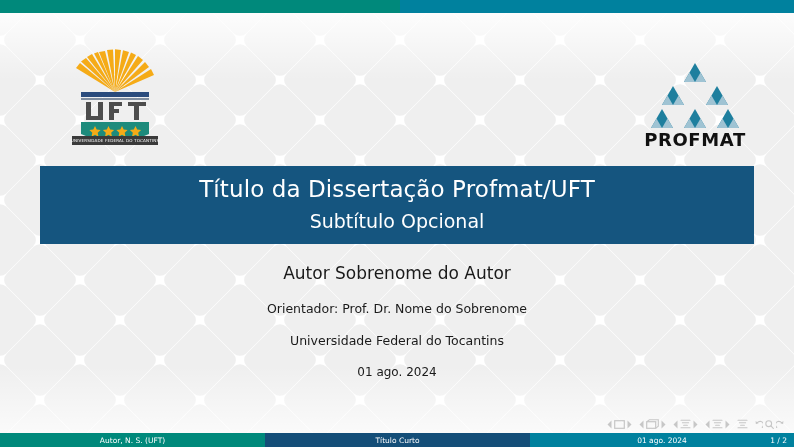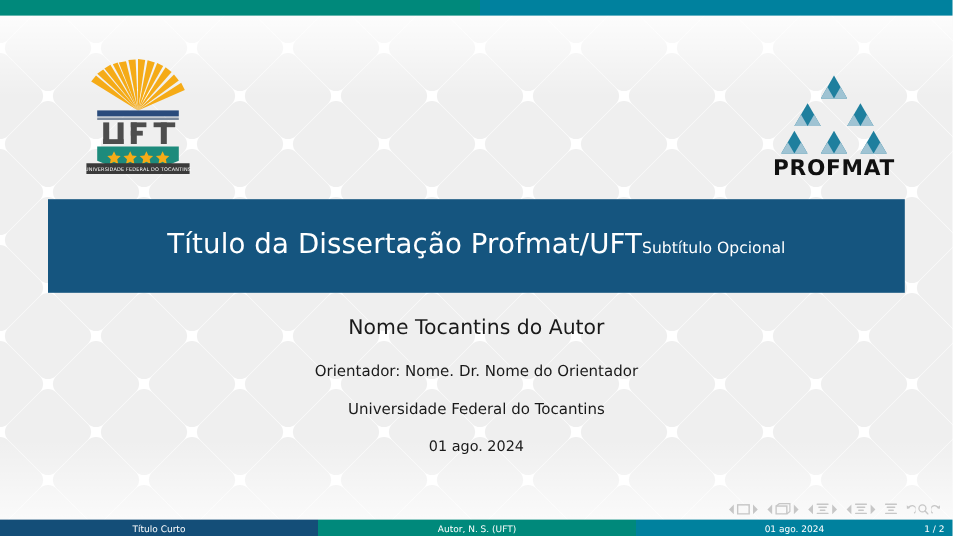"Título da Dissertação Profmat/UFT" .titlebox { flex-direction: row -> column }
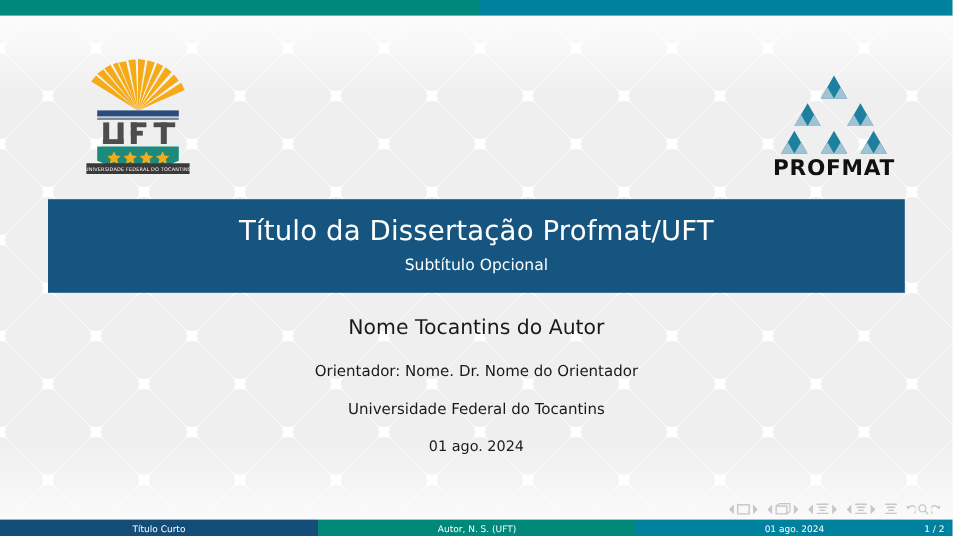"Subtítulo Opcional" .title-sub { font-size: 13px -> 19px }
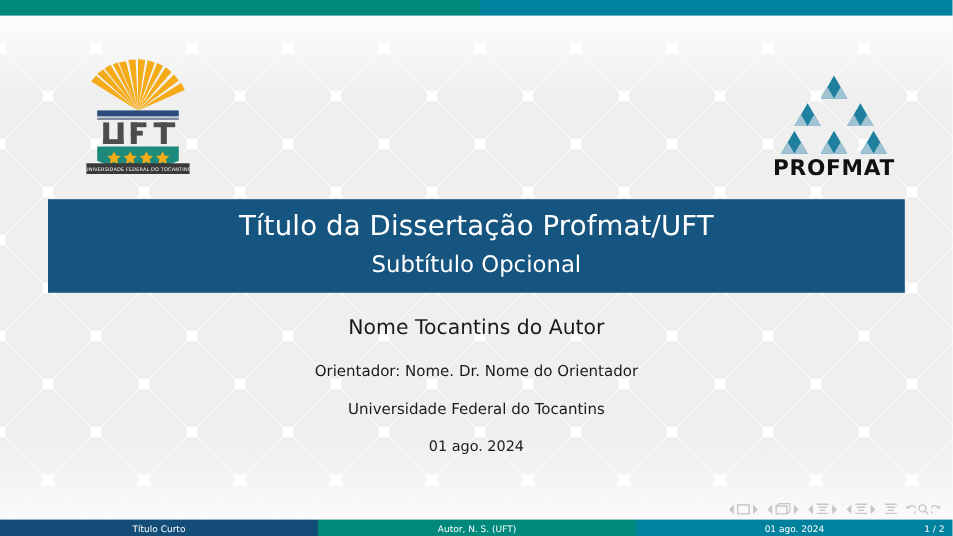"Nome Tocantins do Autor" div.author-name { text: Nome Tocantins -> Autor Sobrenome }
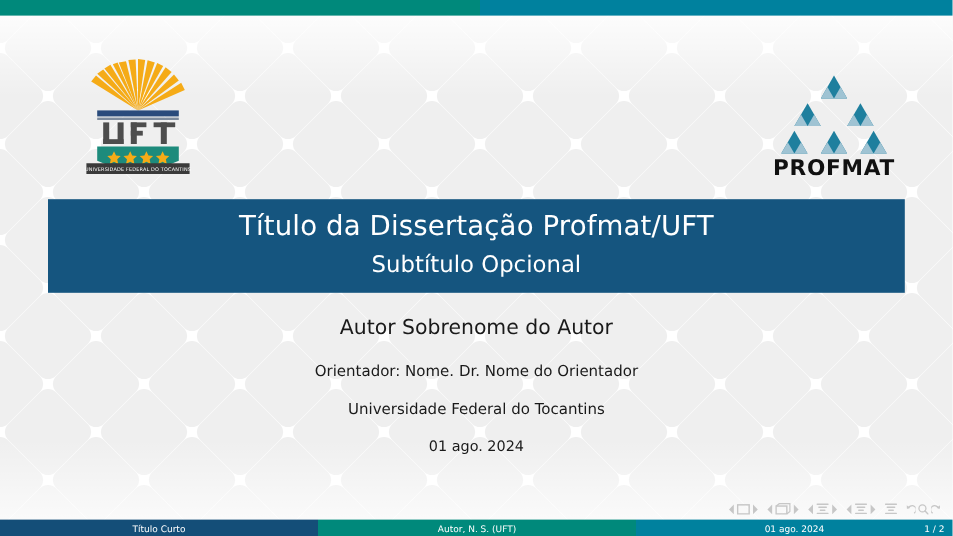"Nome. Dr. Nome do Orientador" span { text: Nome. Dr. Nome do Orientador -> Prof. Dr. Nome do Sobrenome }
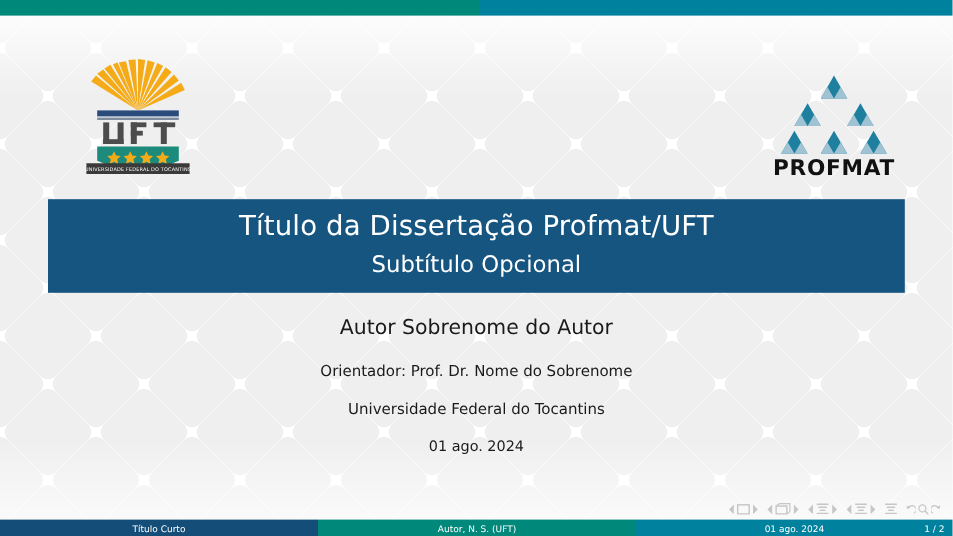"Título Curto" div.footer-cell { order: before "Autor, N. S. (UFT)" -> after "Autor, N. S. (UFT)" }
